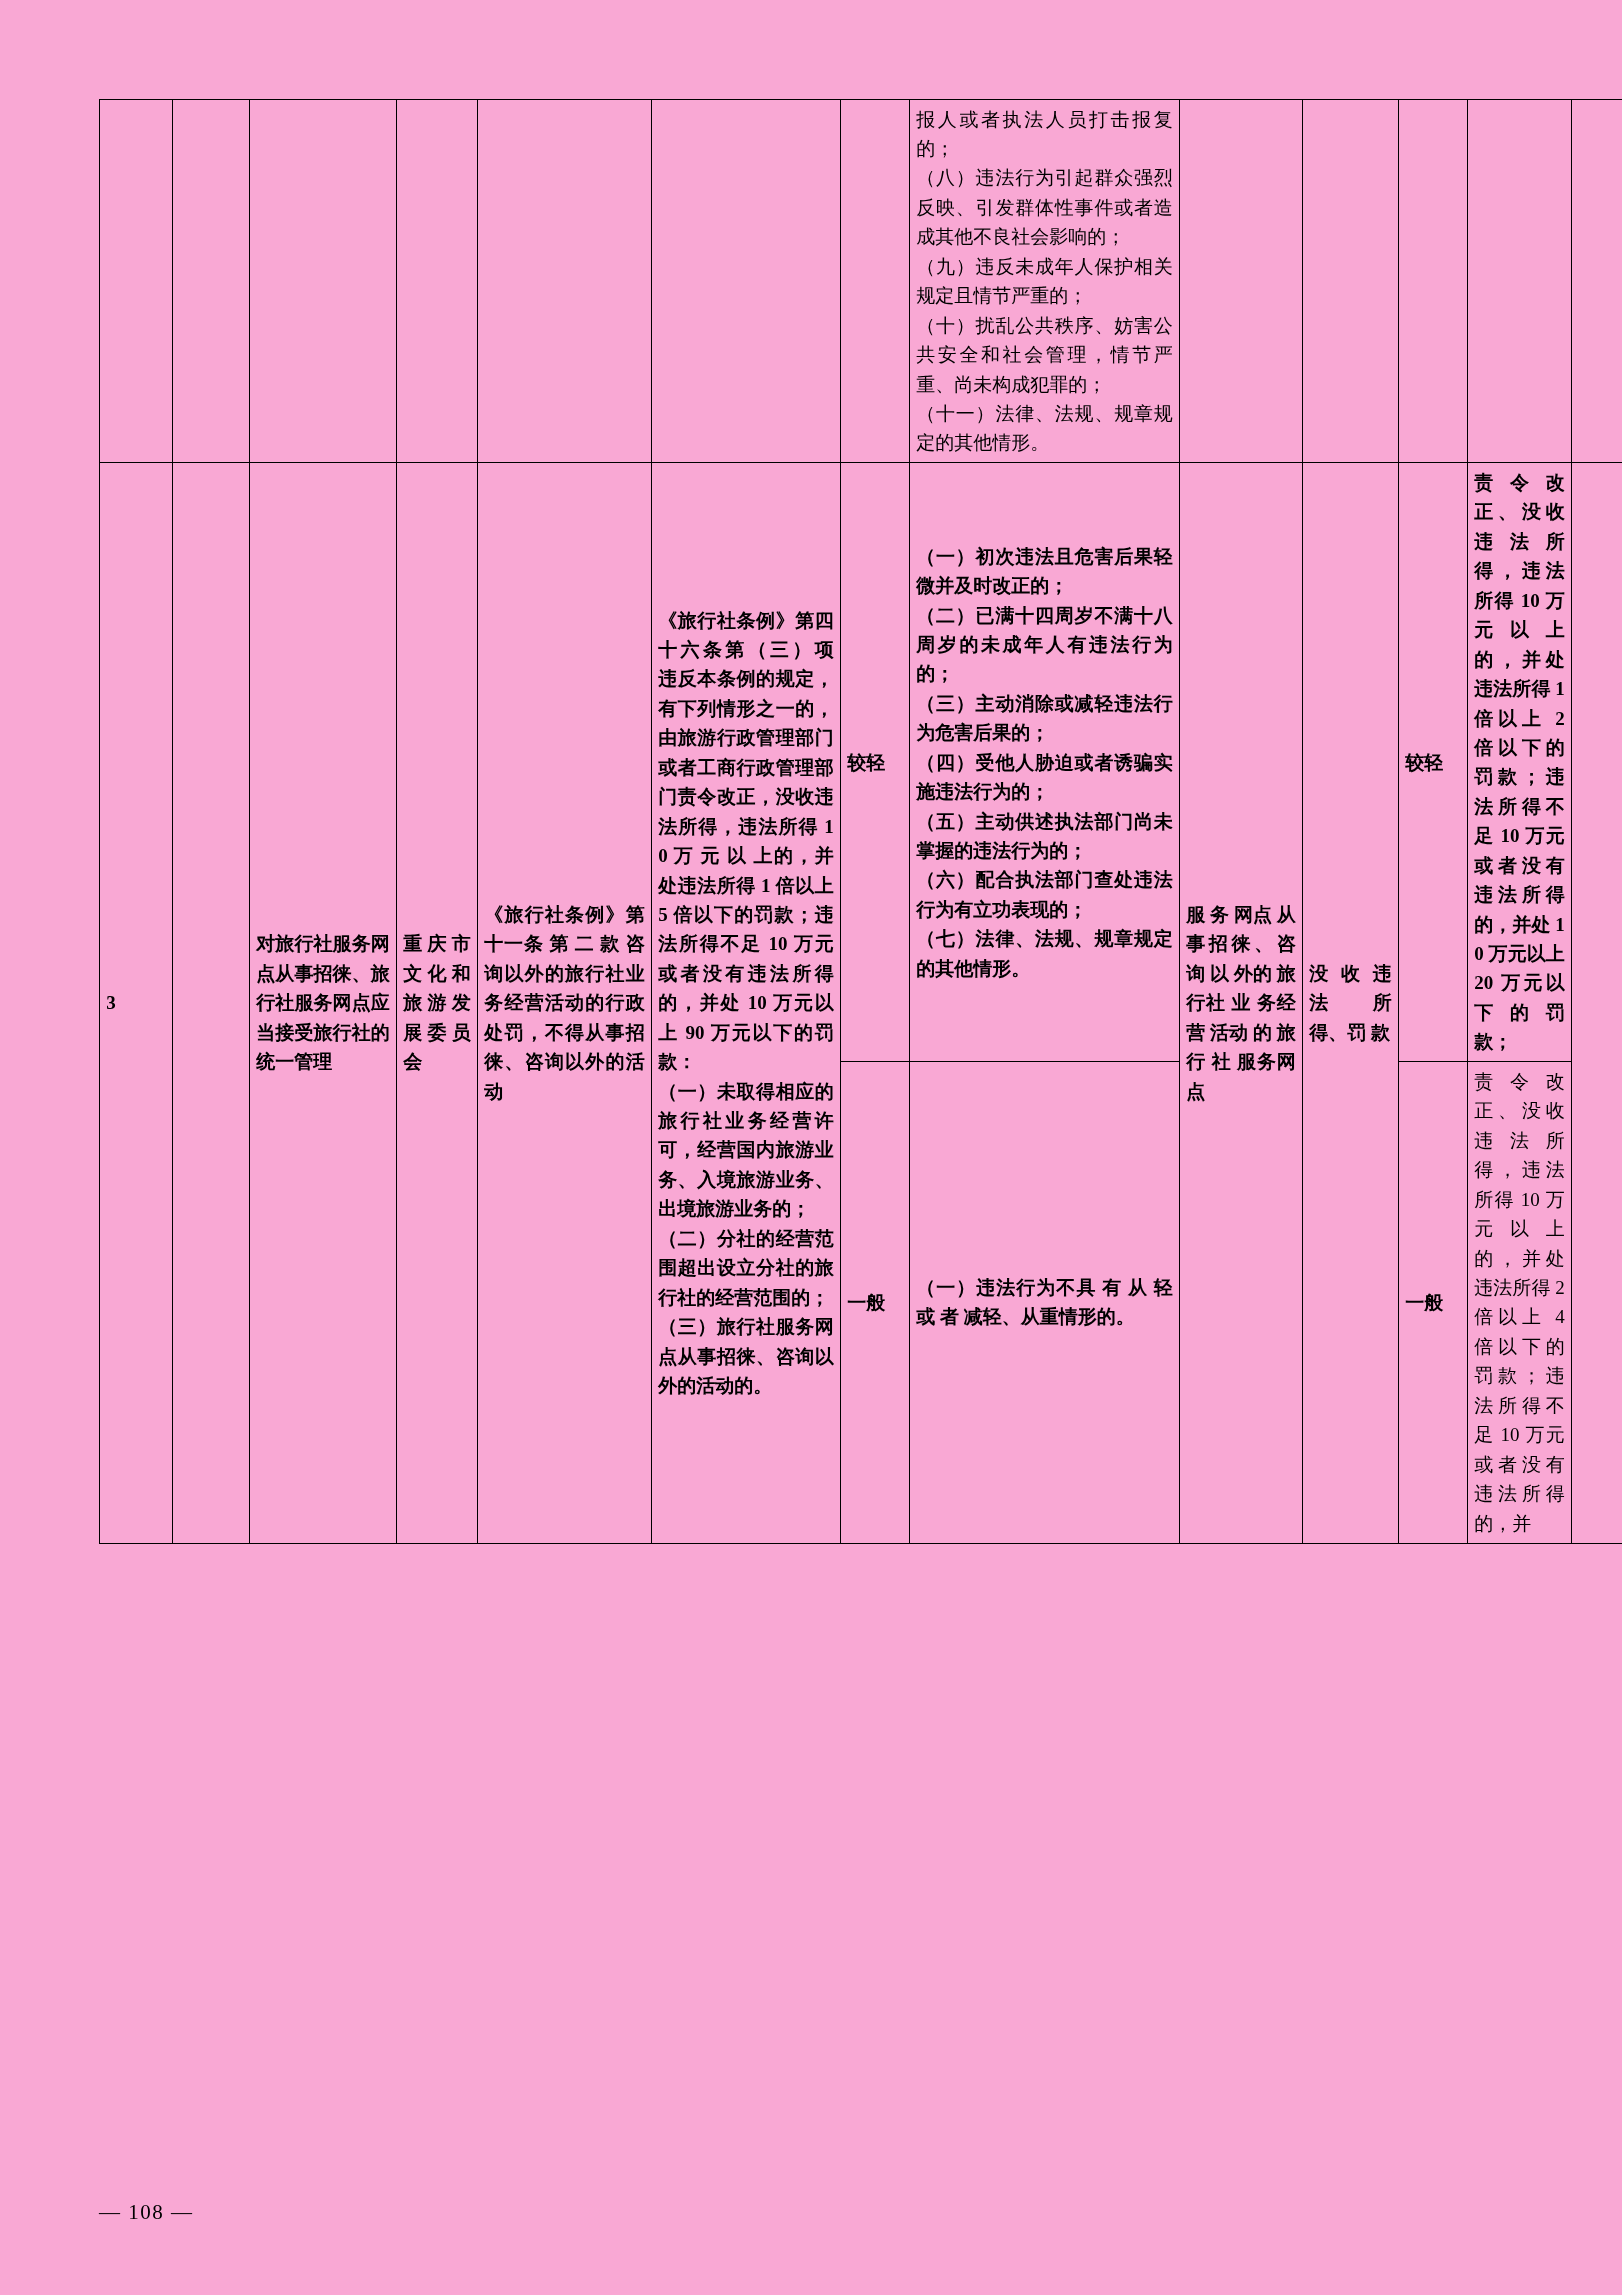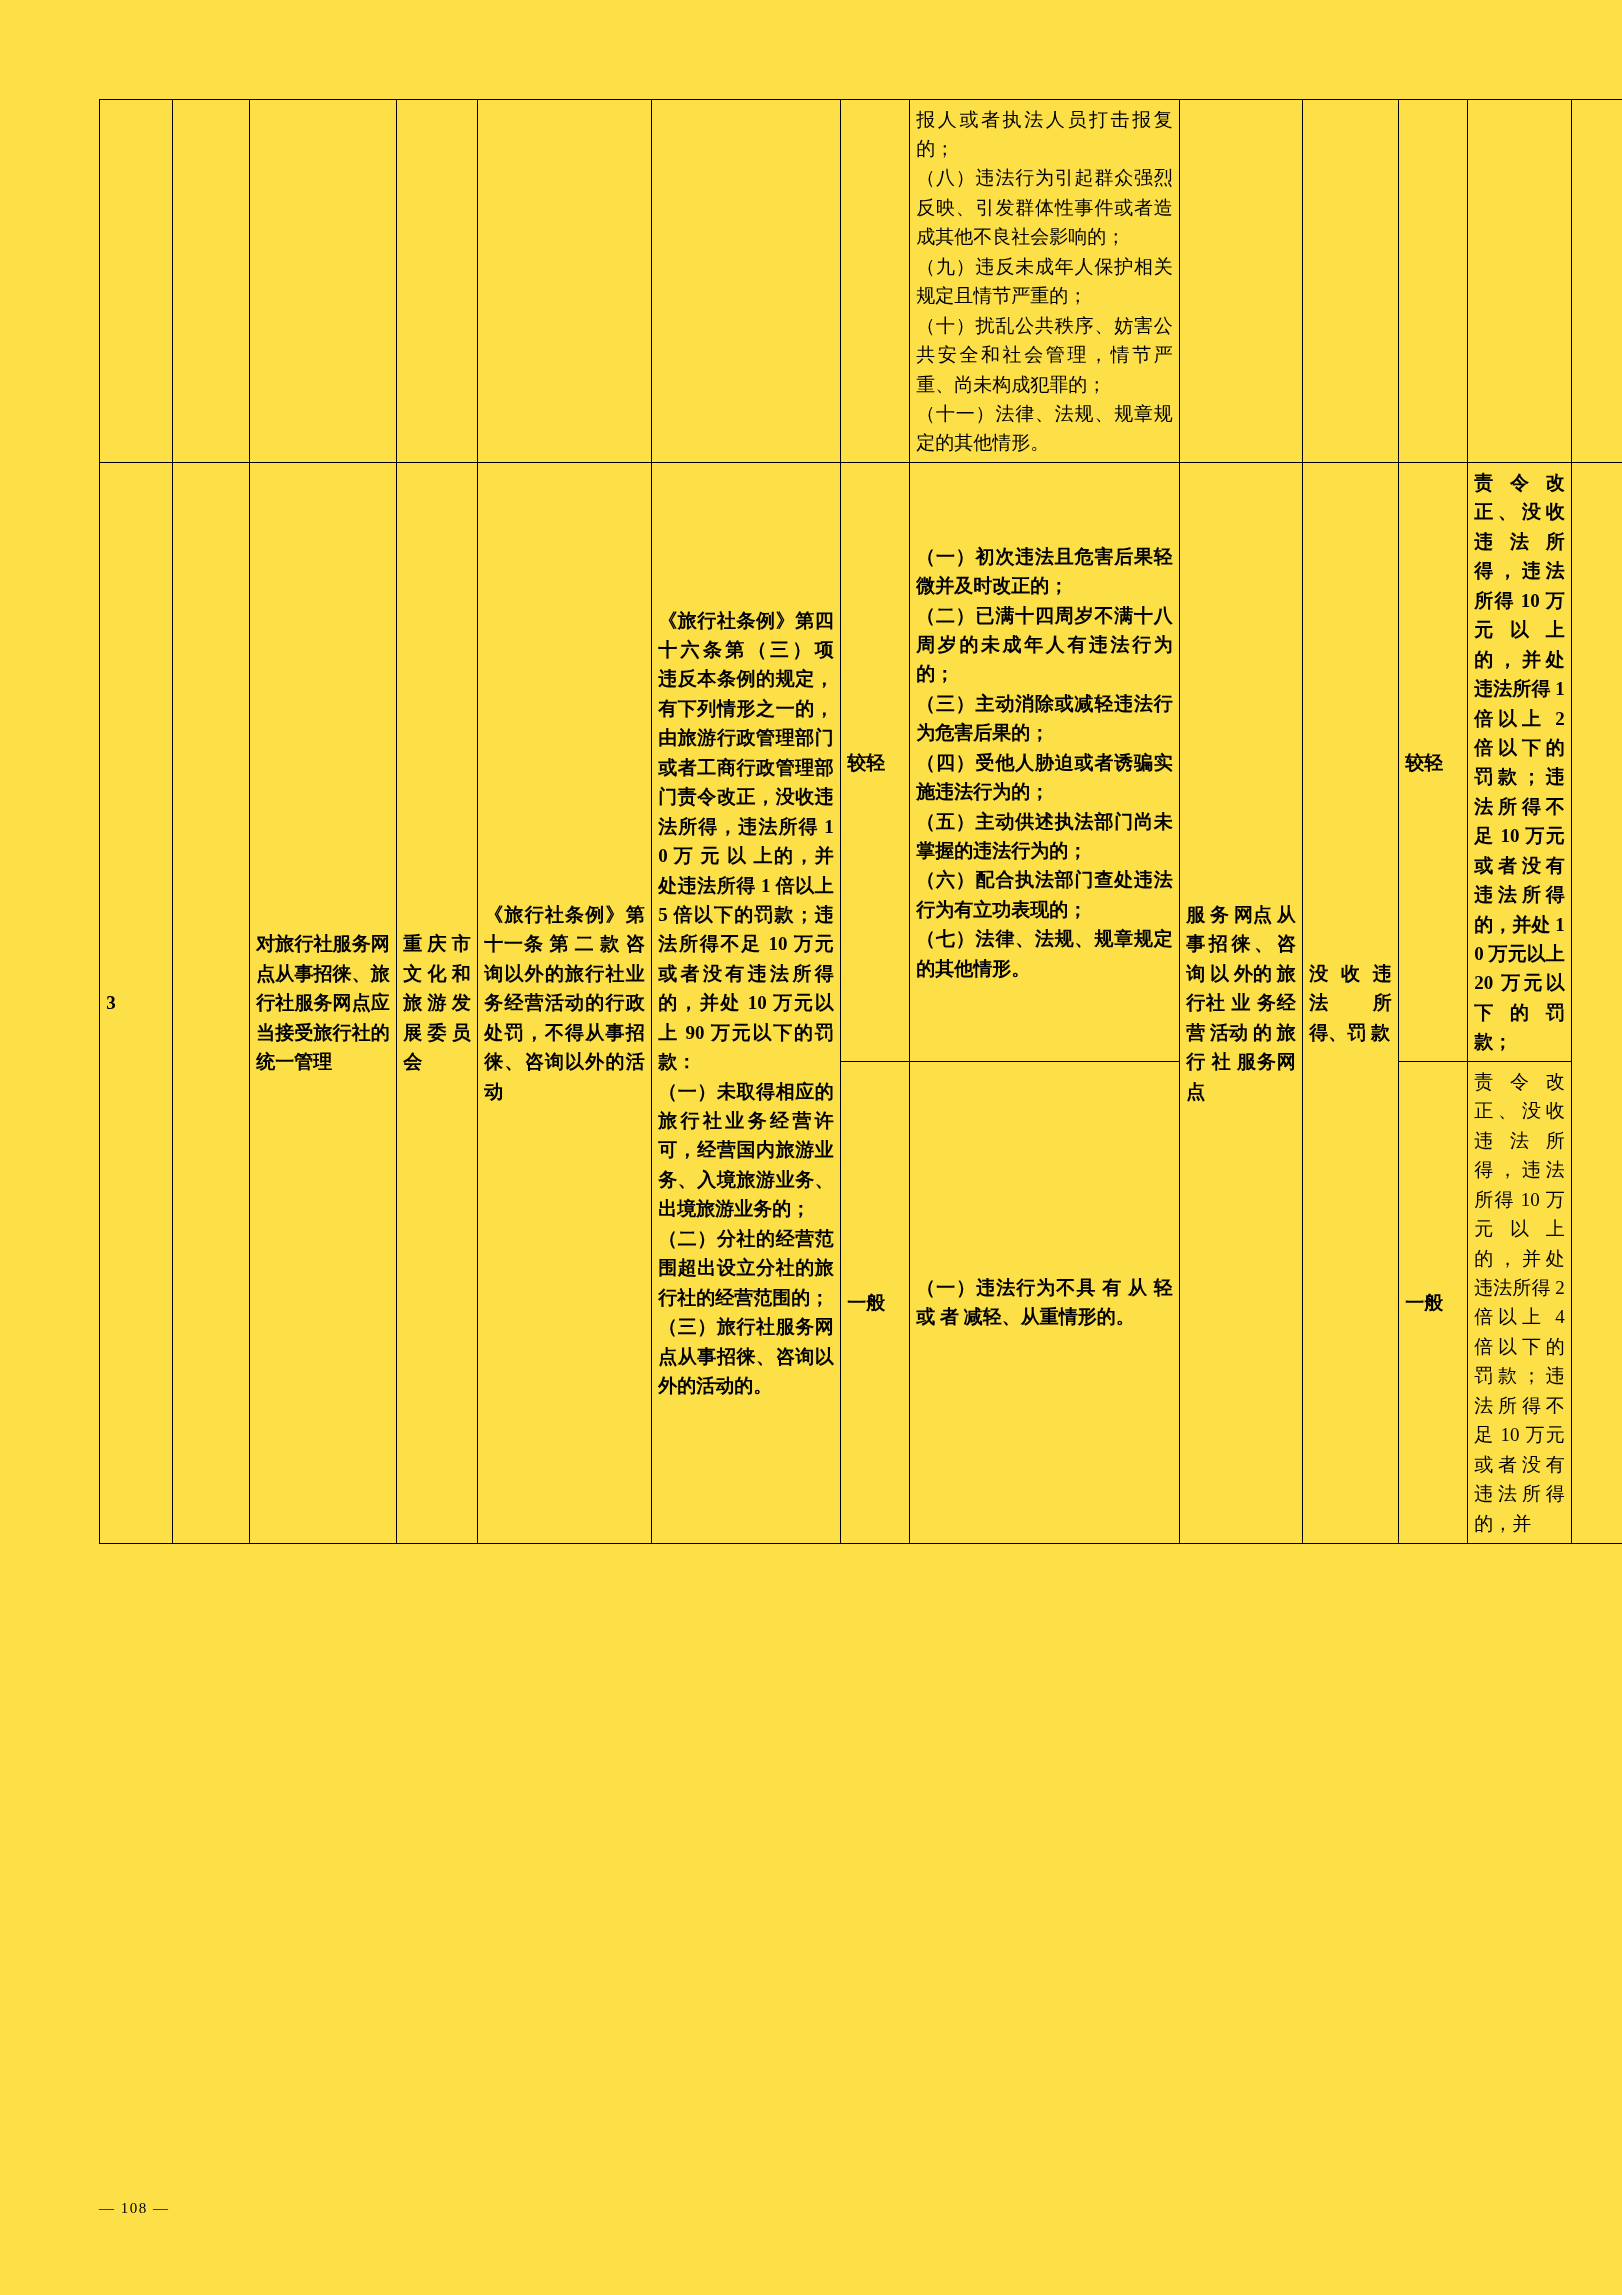"报人或者执法人员打击报复的；" .page { background: #fde047 -> #f9a8d4 }
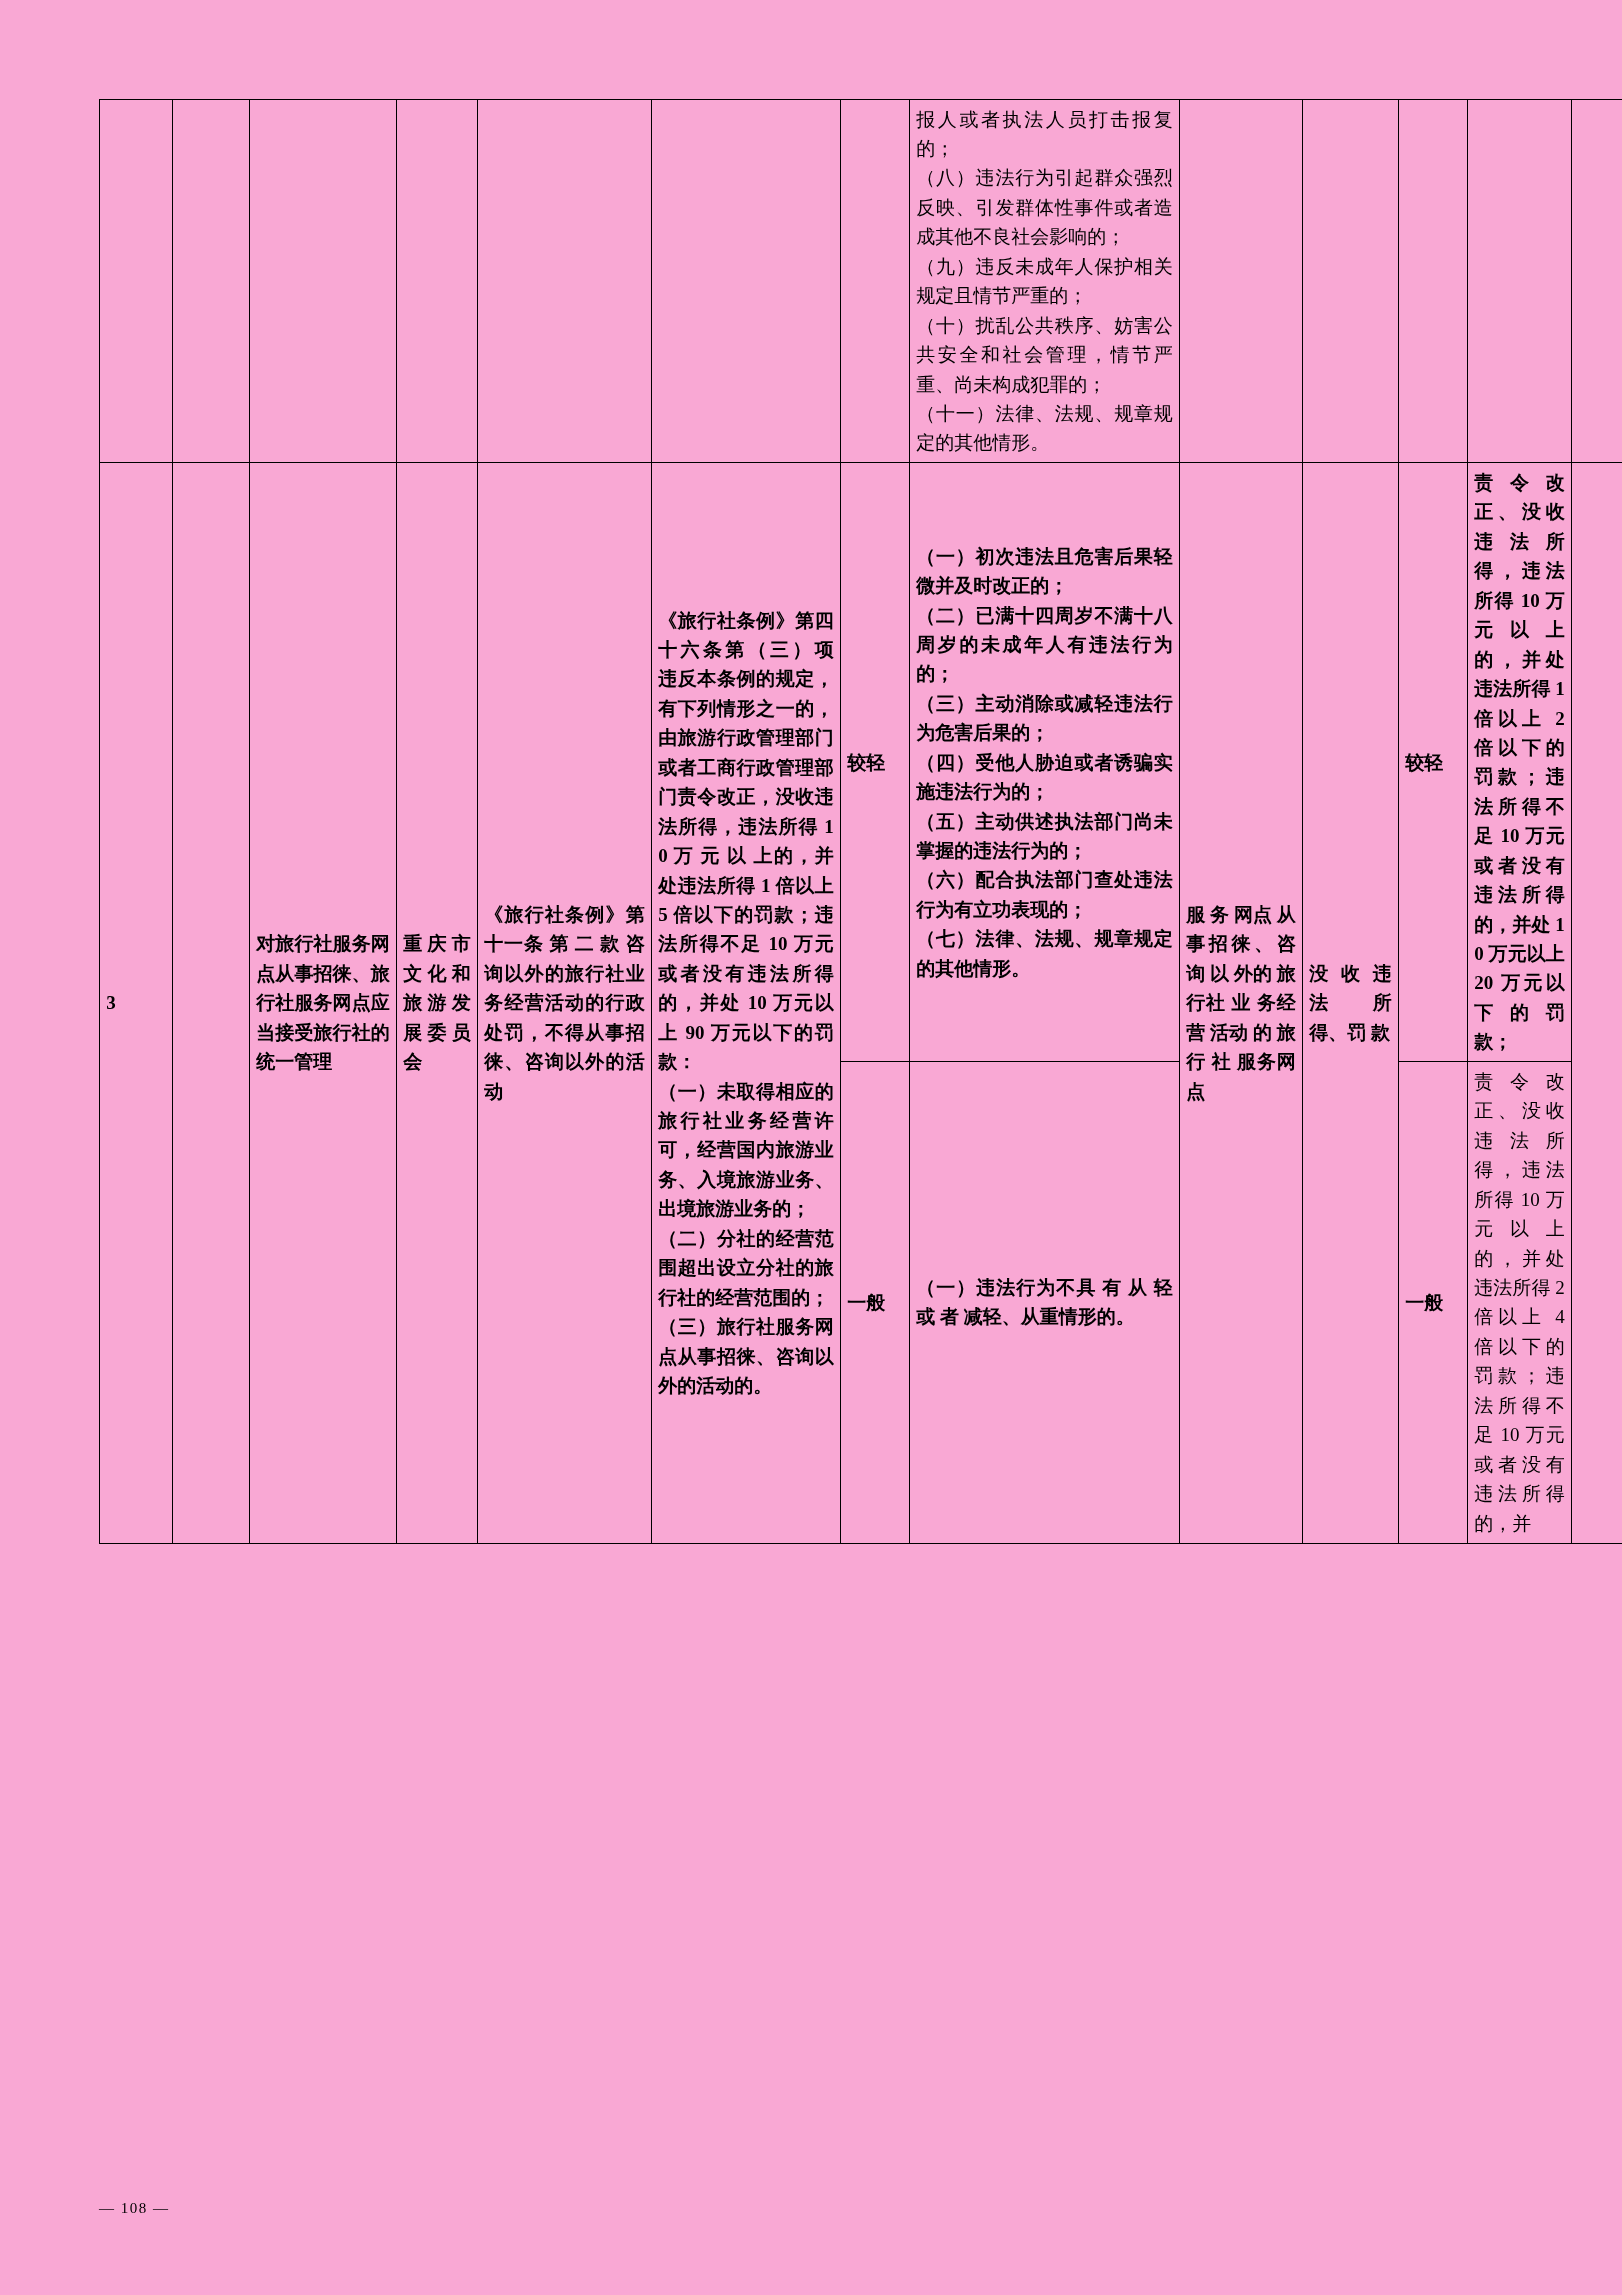"— 108 —" .page-number { font-size: 15px -> 21px }
